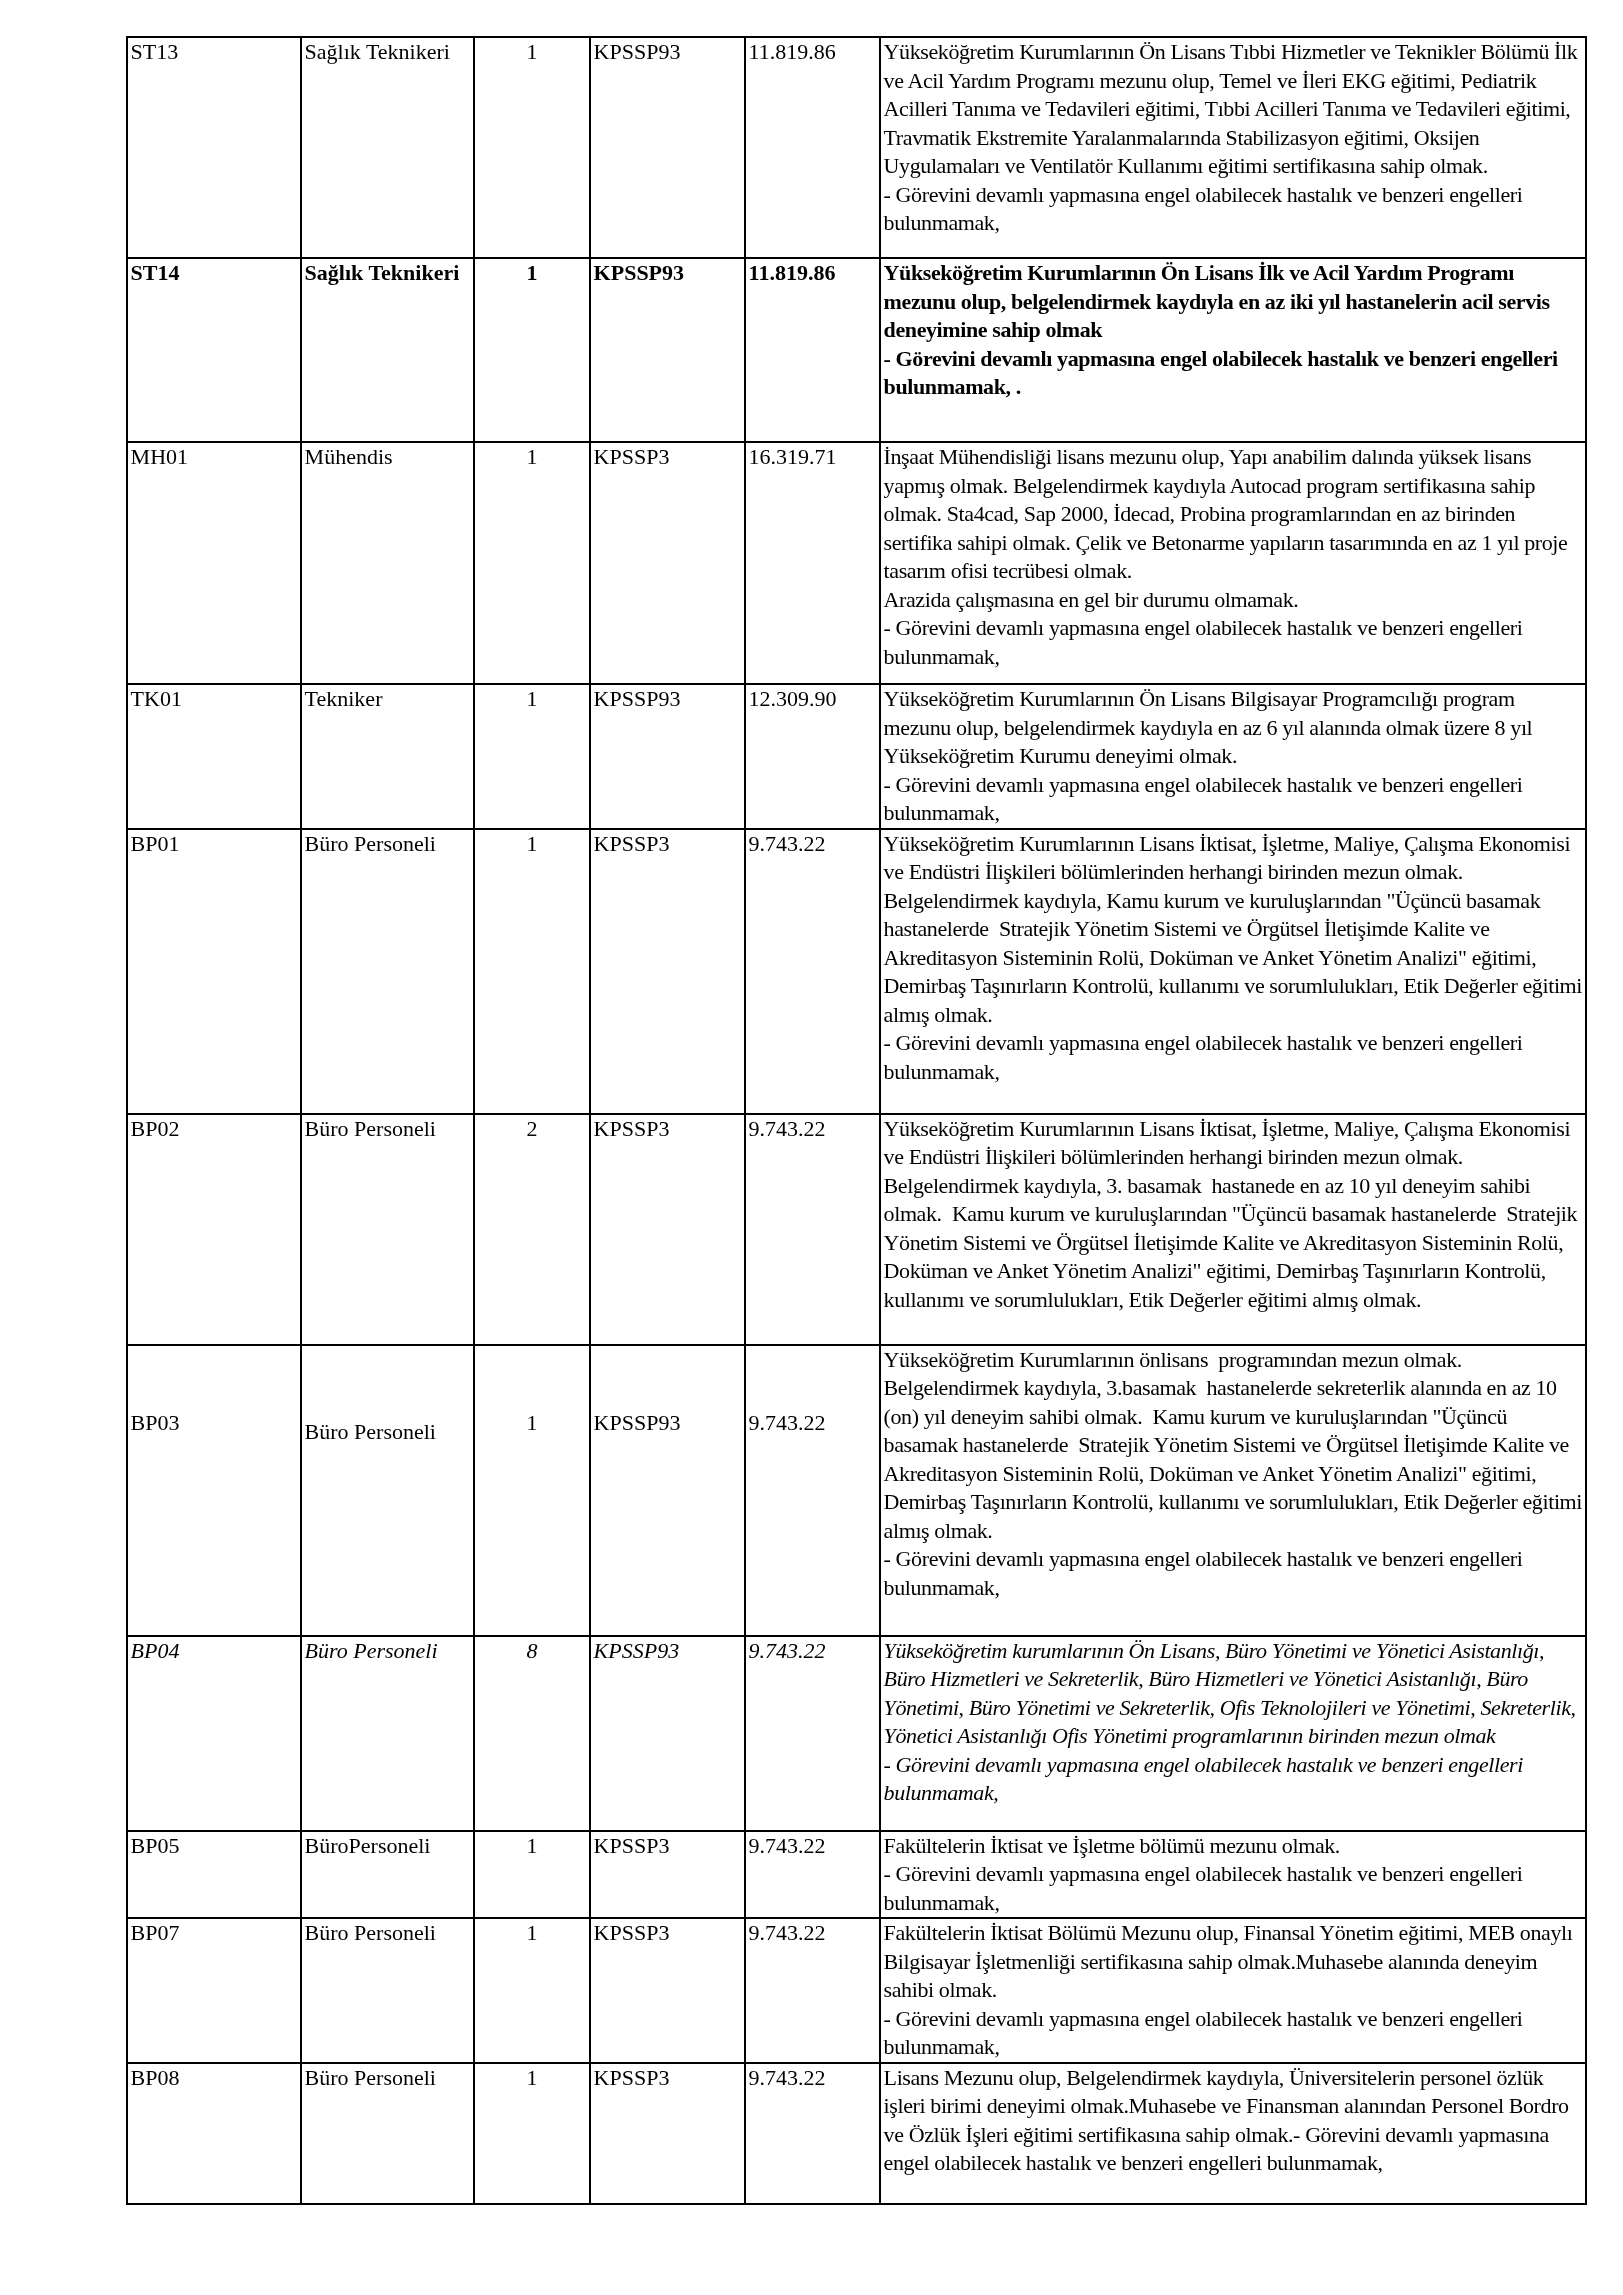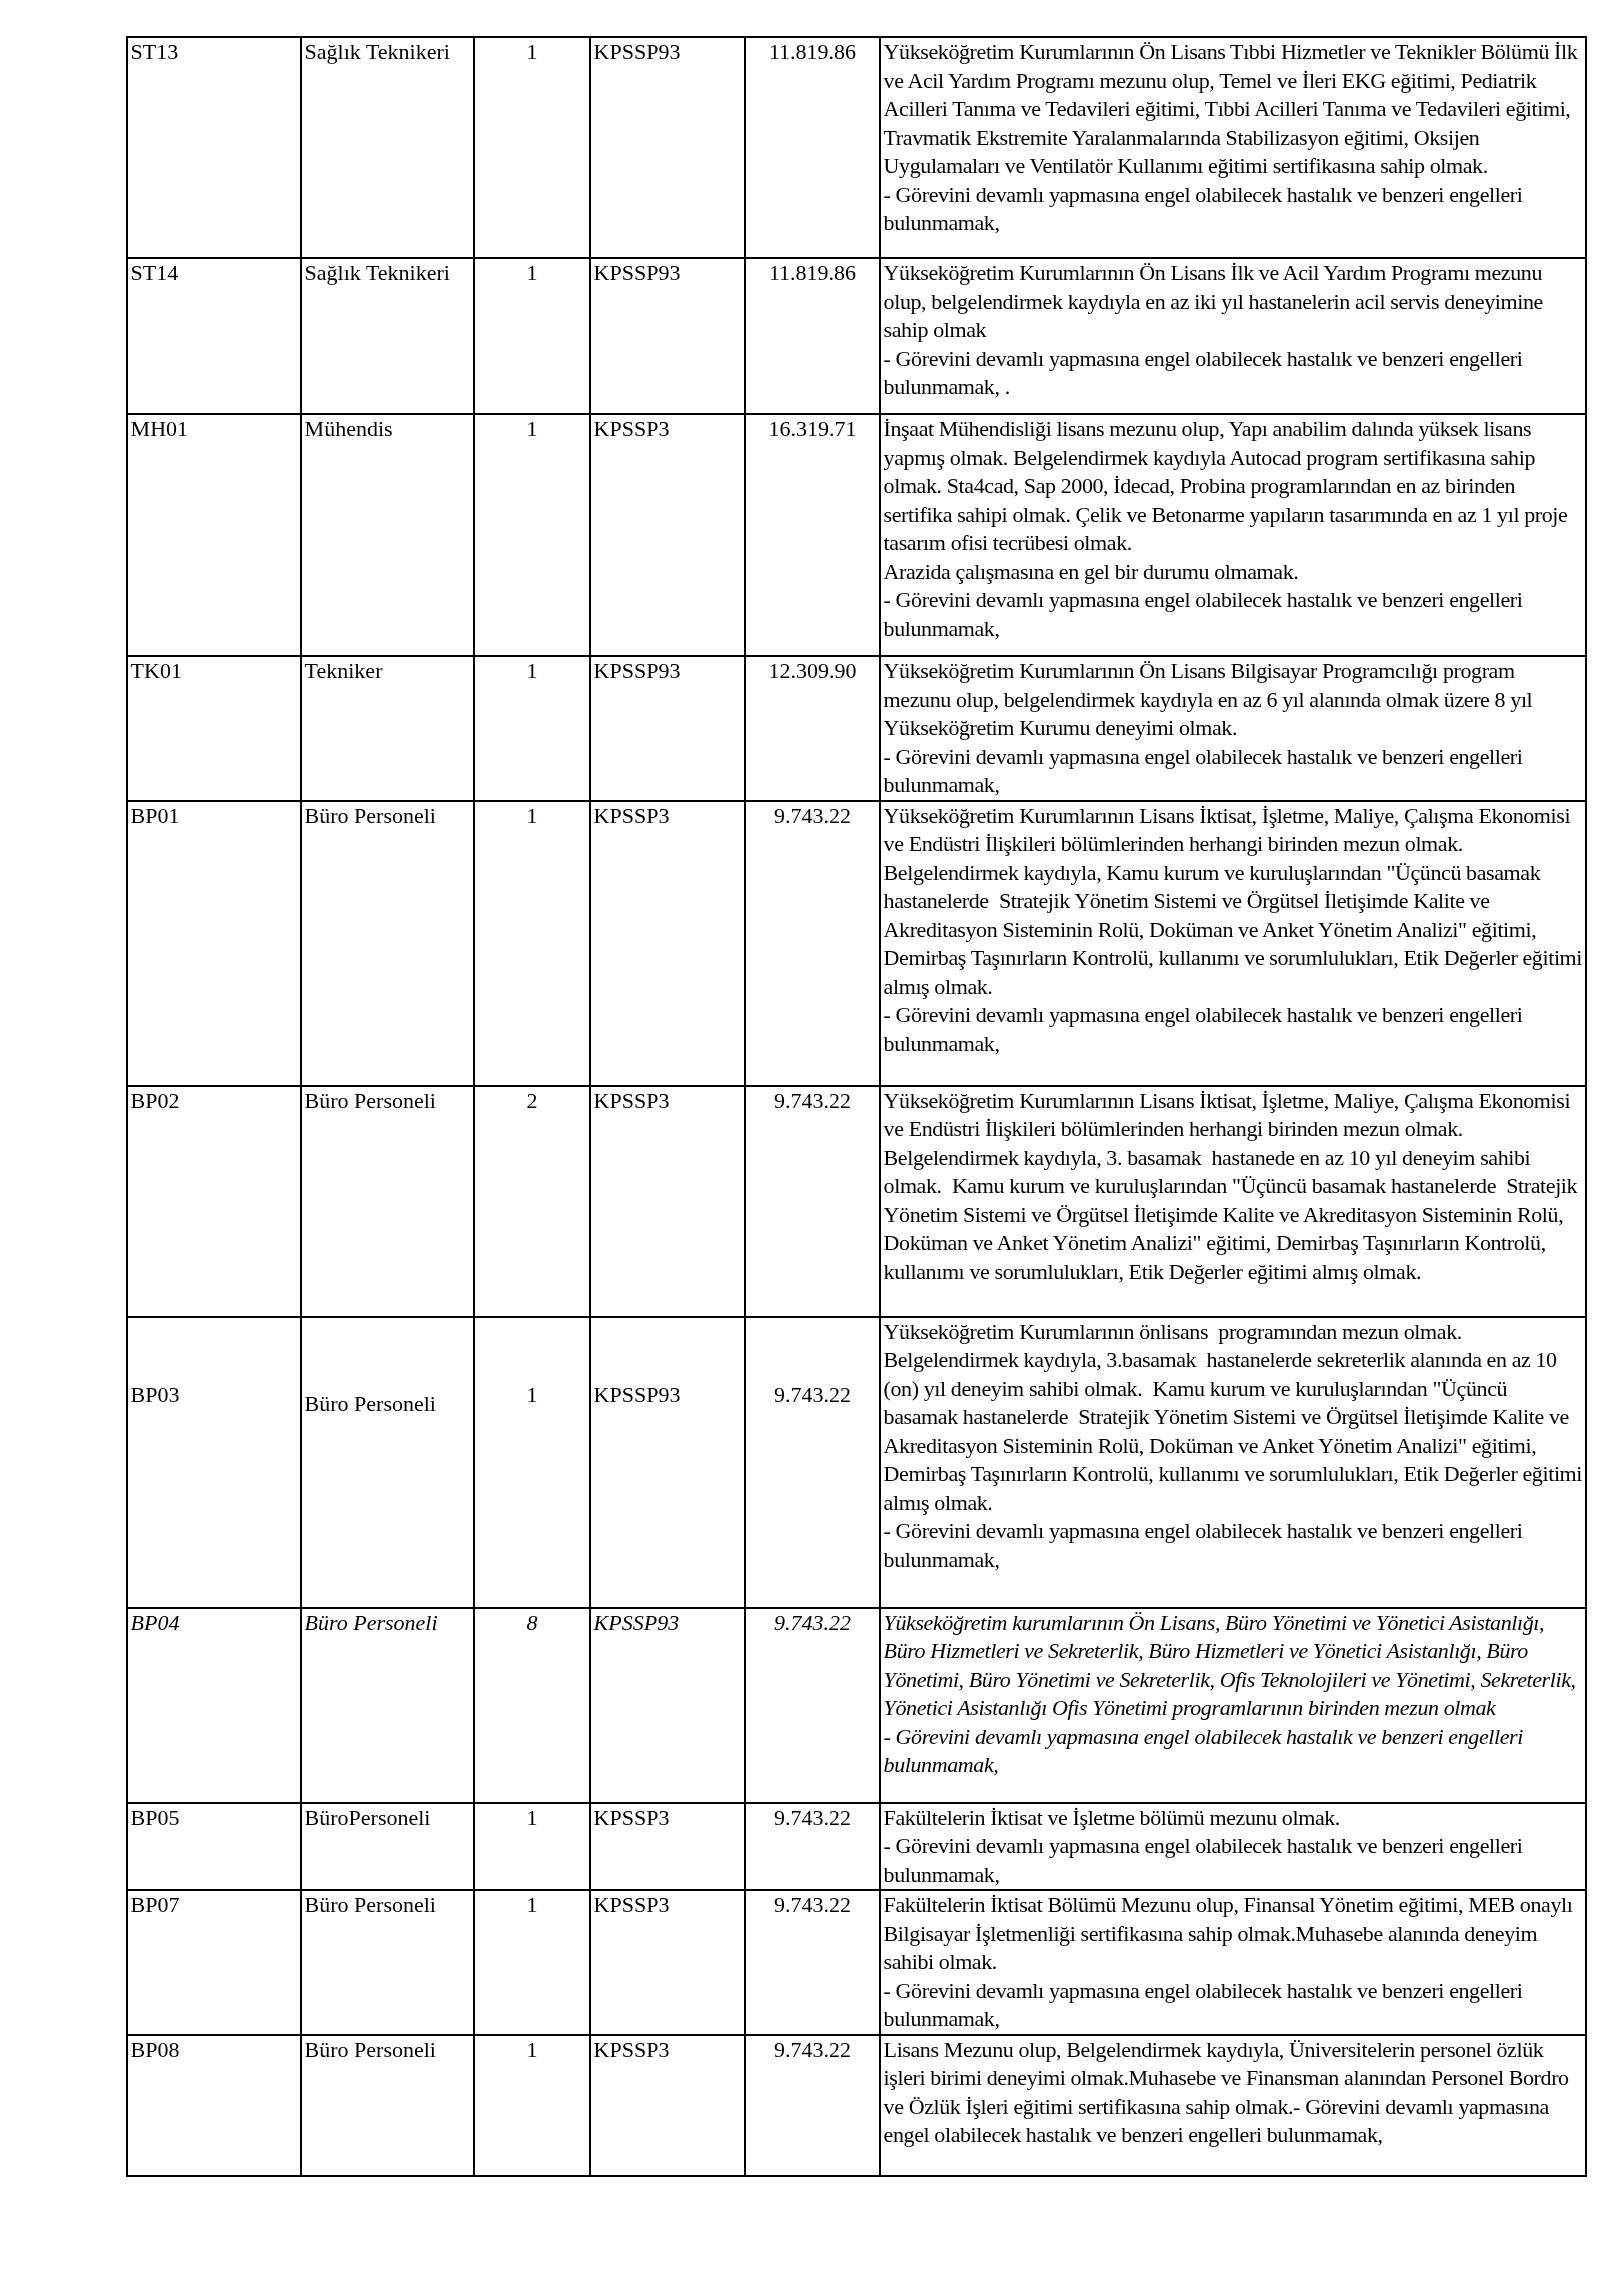"11.819.86" td.salary { text-align: center -> left }
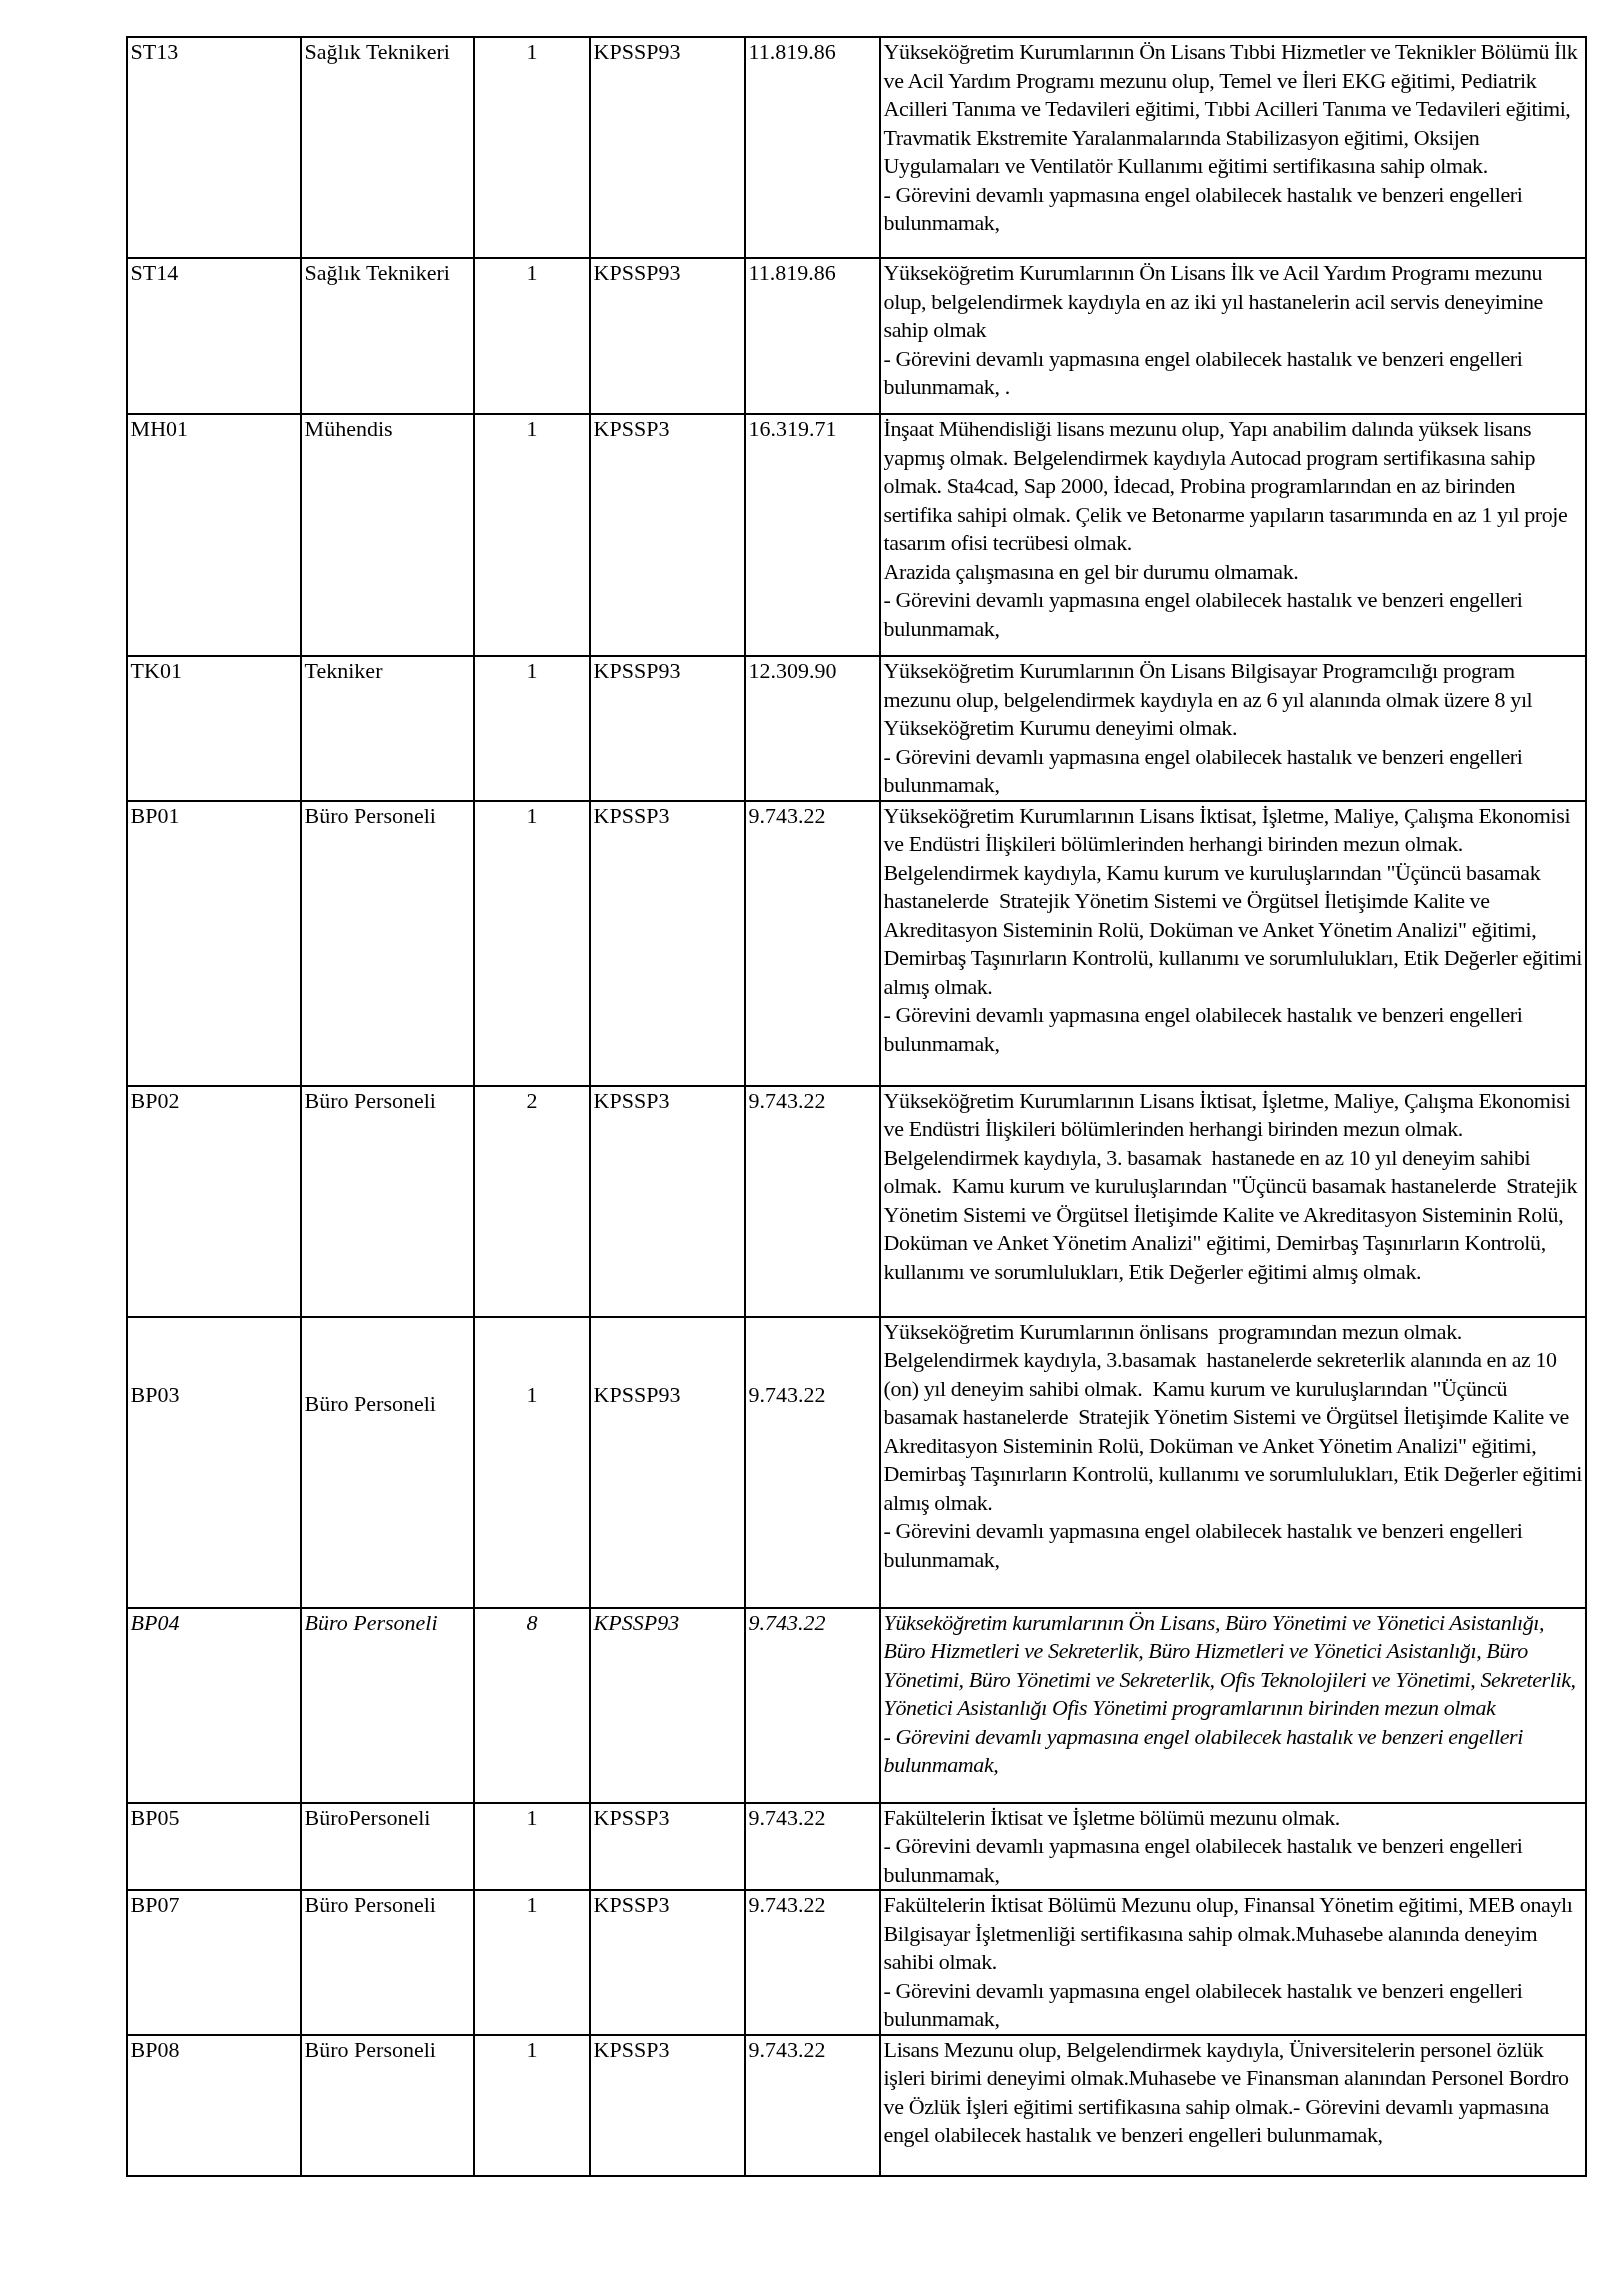"ST14" tr.r-st14 { font-weight: none -> bold; height: 156px -> 184px }
